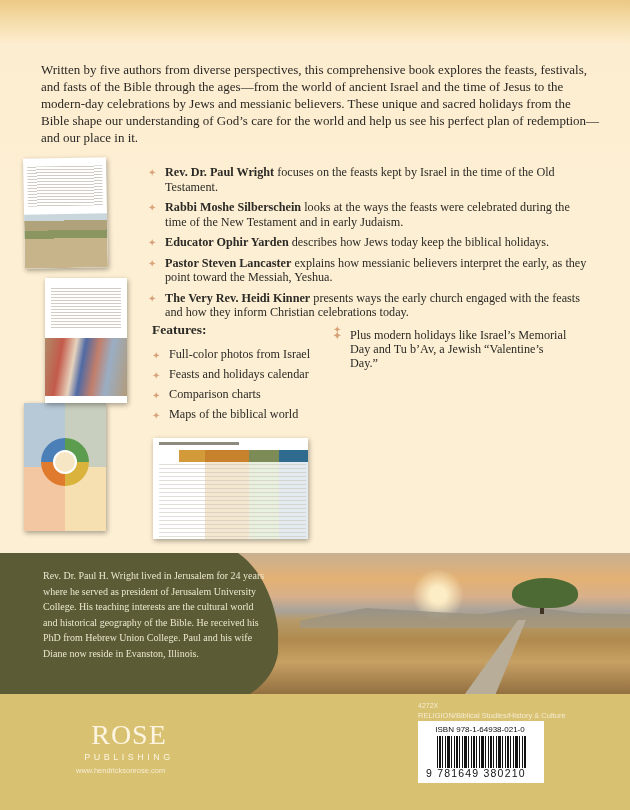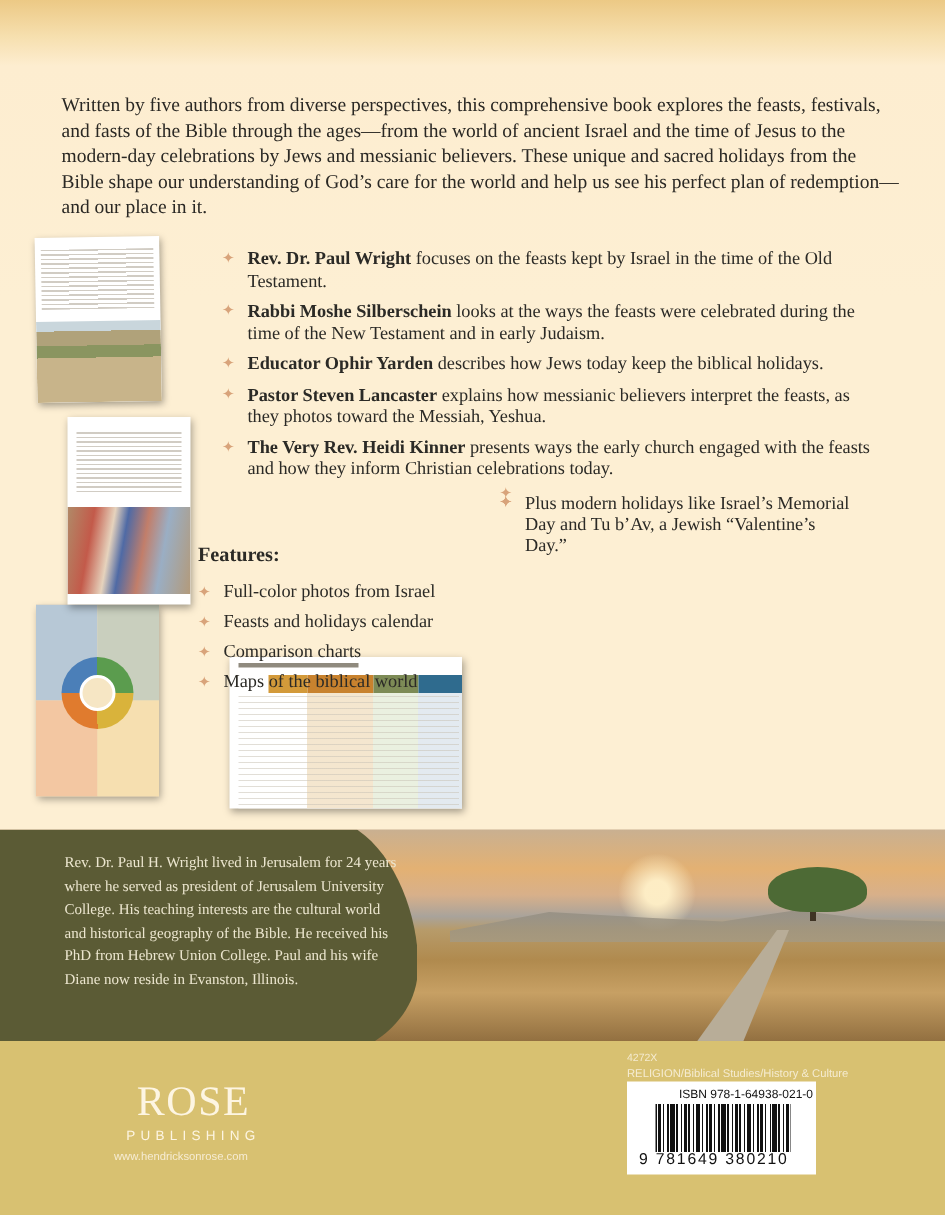"explains how messianic believers" span { text: feasts, as they photos -> early, as they point }
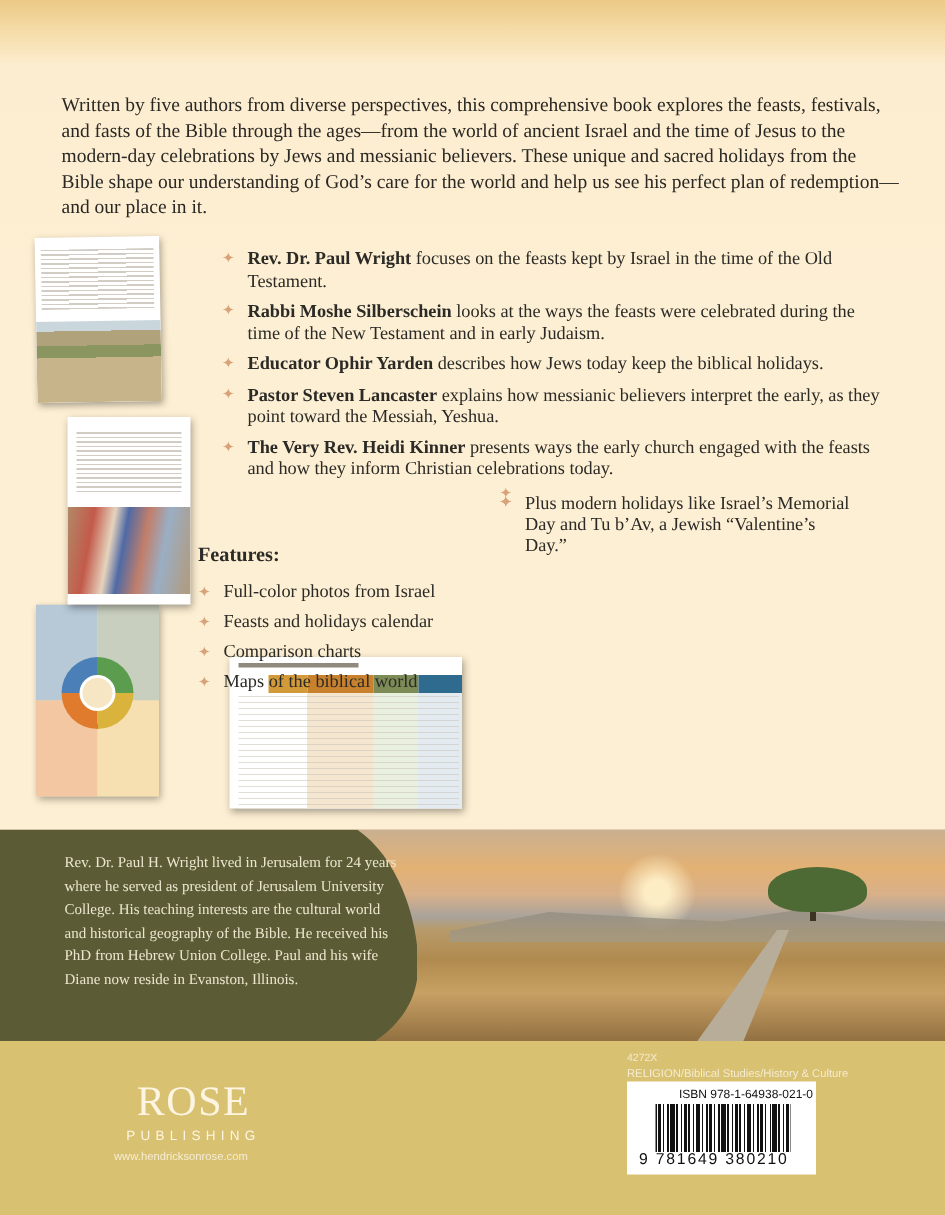"Features:" .features { left: 132px -> 152px; margin-top: 40px -> none }
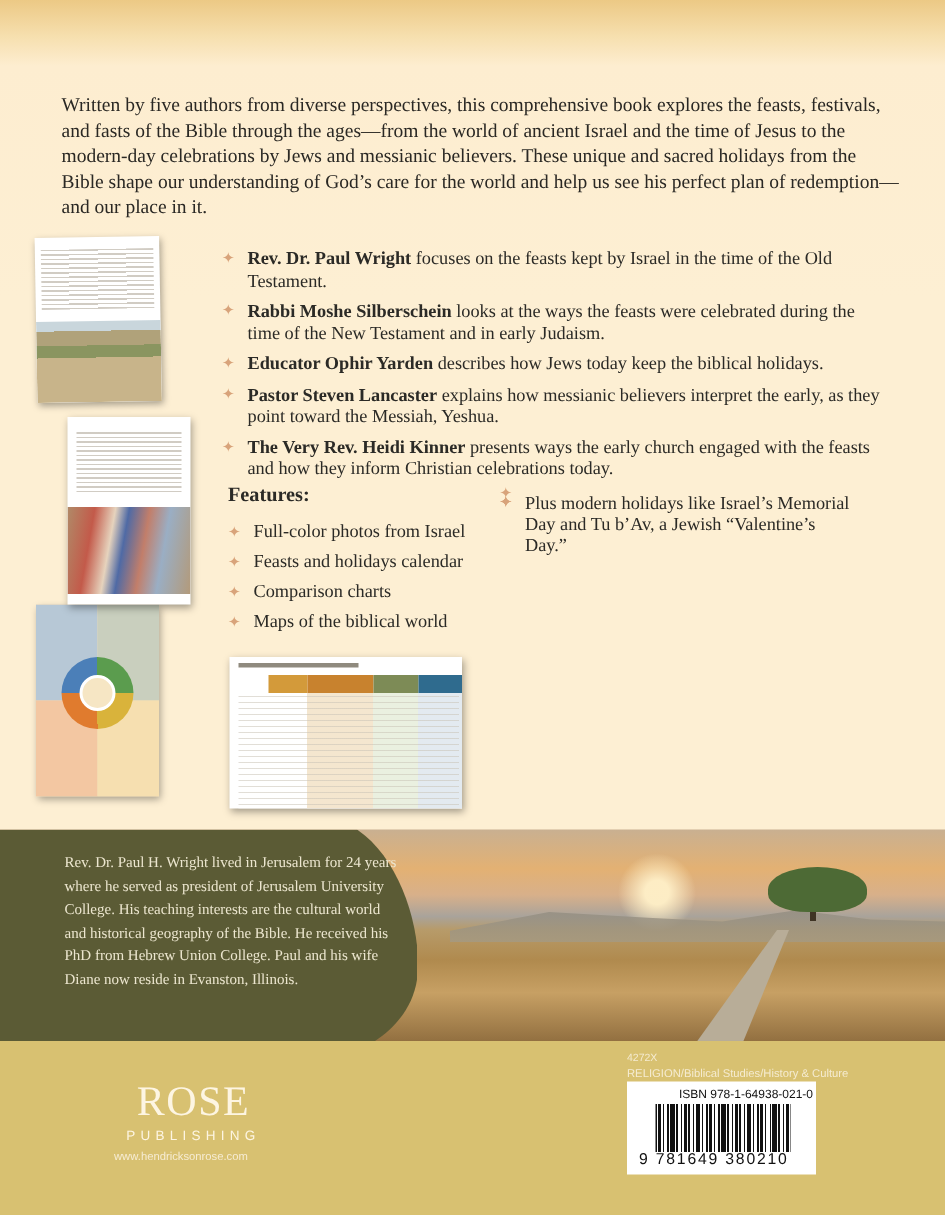"ISBN 978-1-64938-021-0" .isbn-text { text-align: right -> center }
